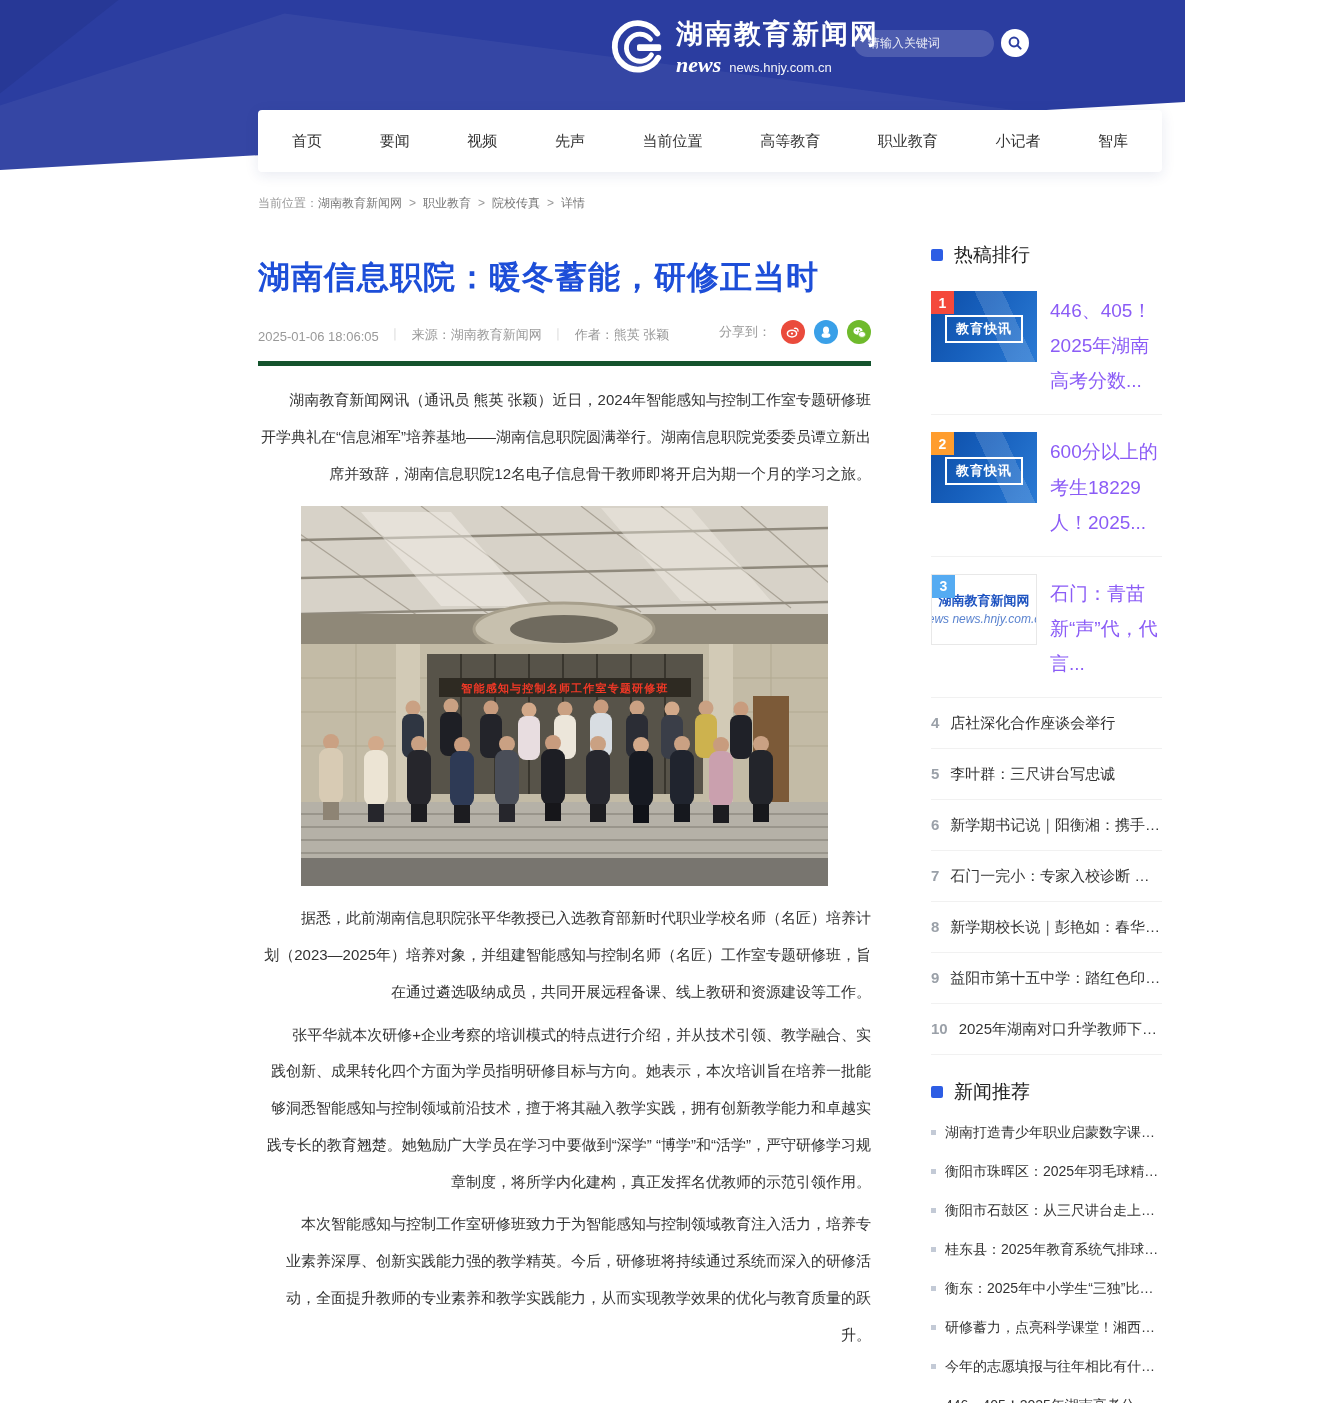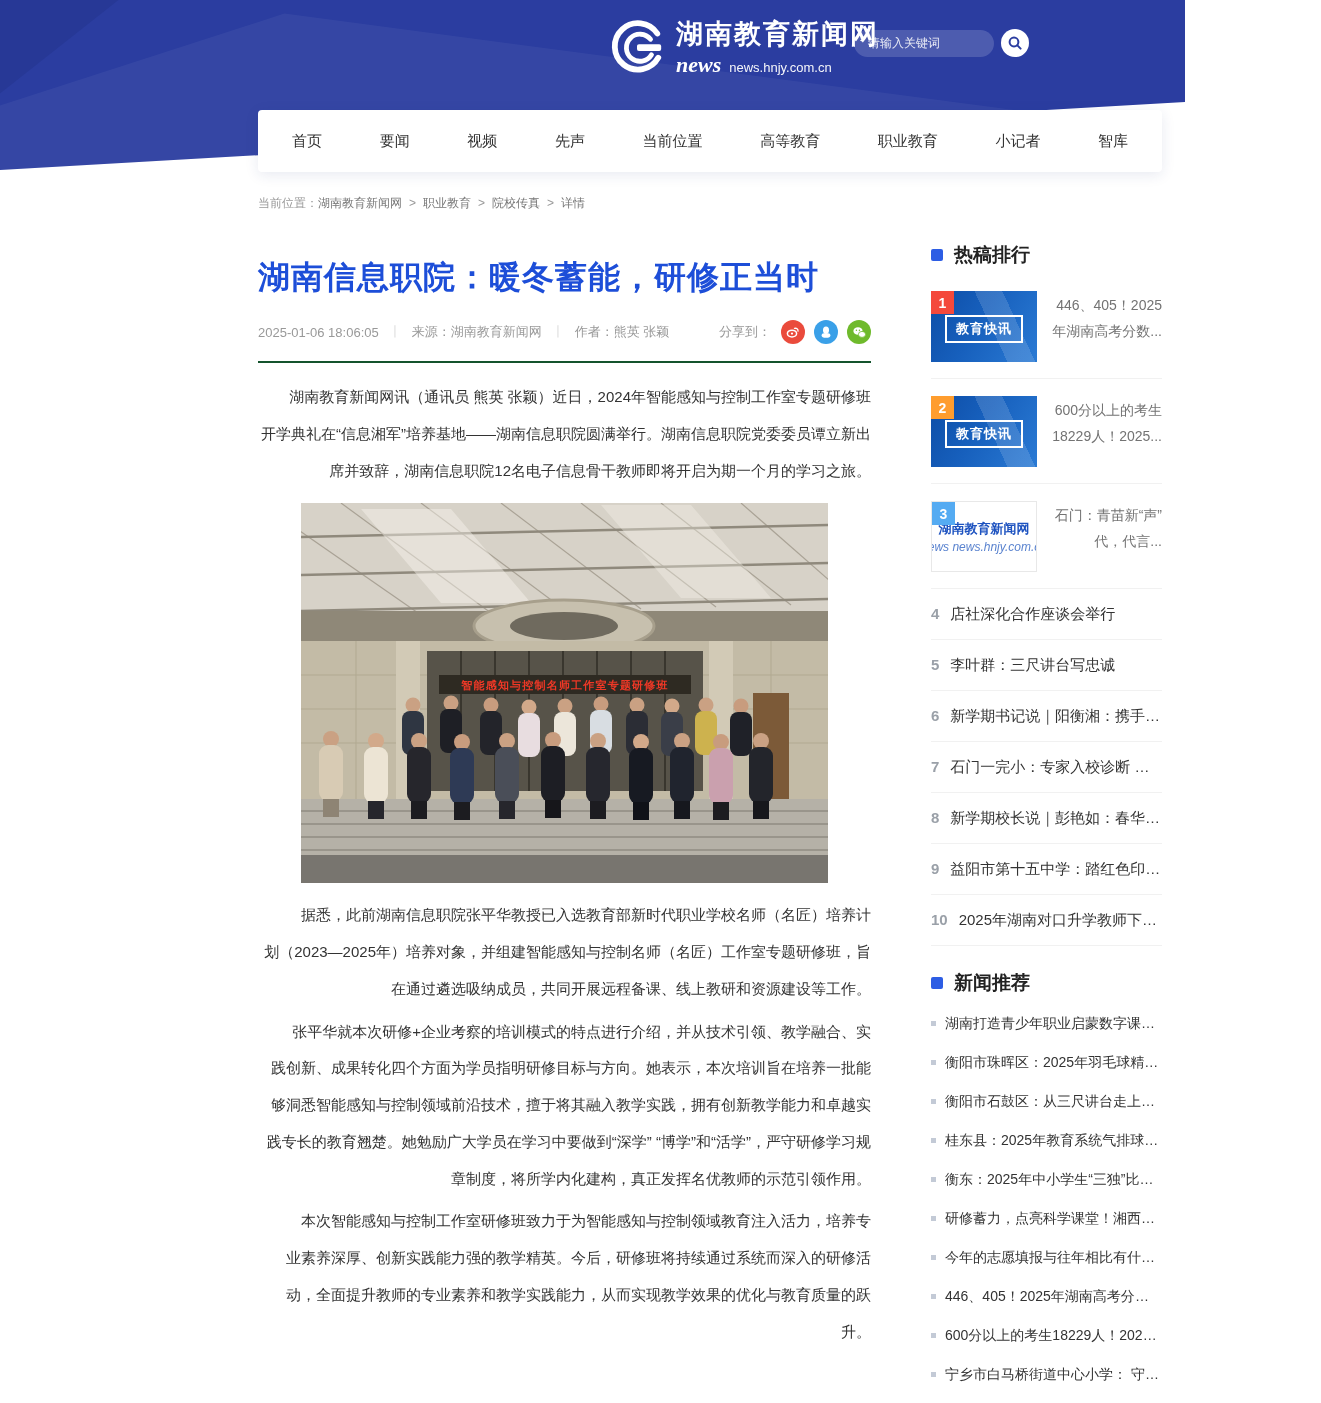"热稿排行" .sec-head { font-weight: bold -> normal }
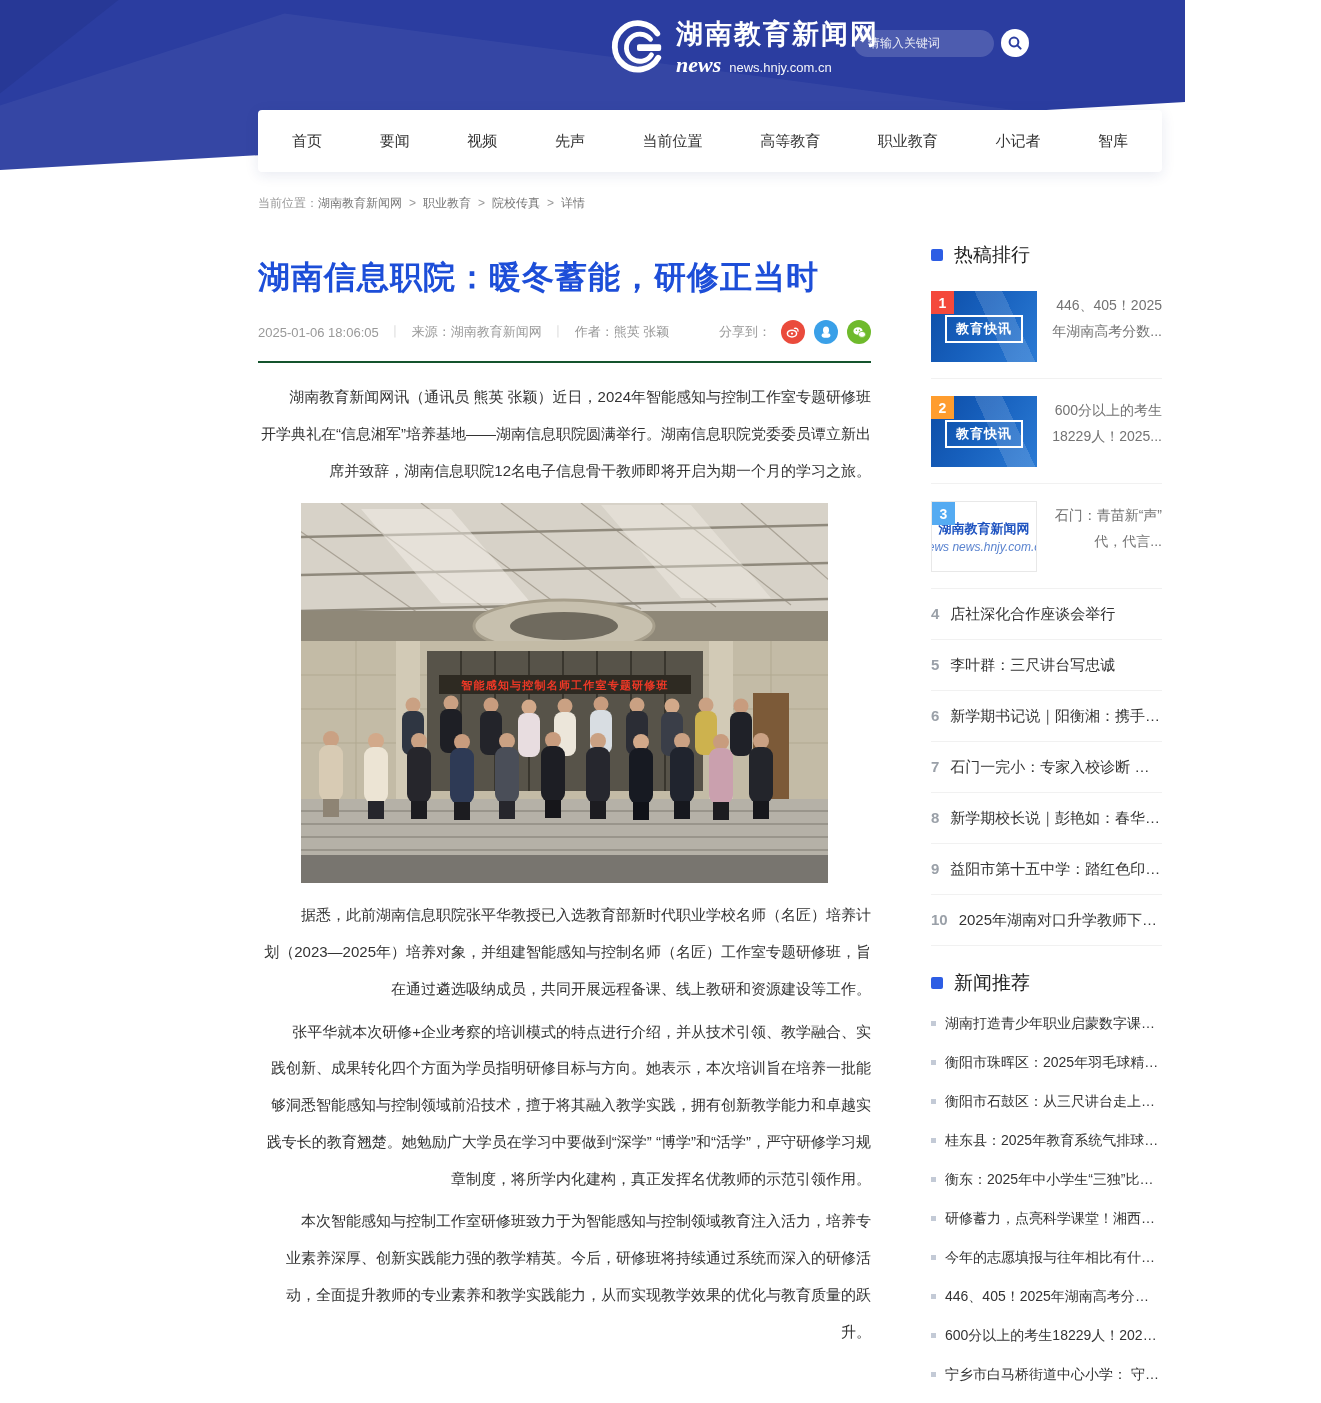"446、405！2025年湖南高考分数..." .hot-card-title { color: #737373 -> #8b5cf6; font-size: 14px -> 19px; text-align: right -> none }
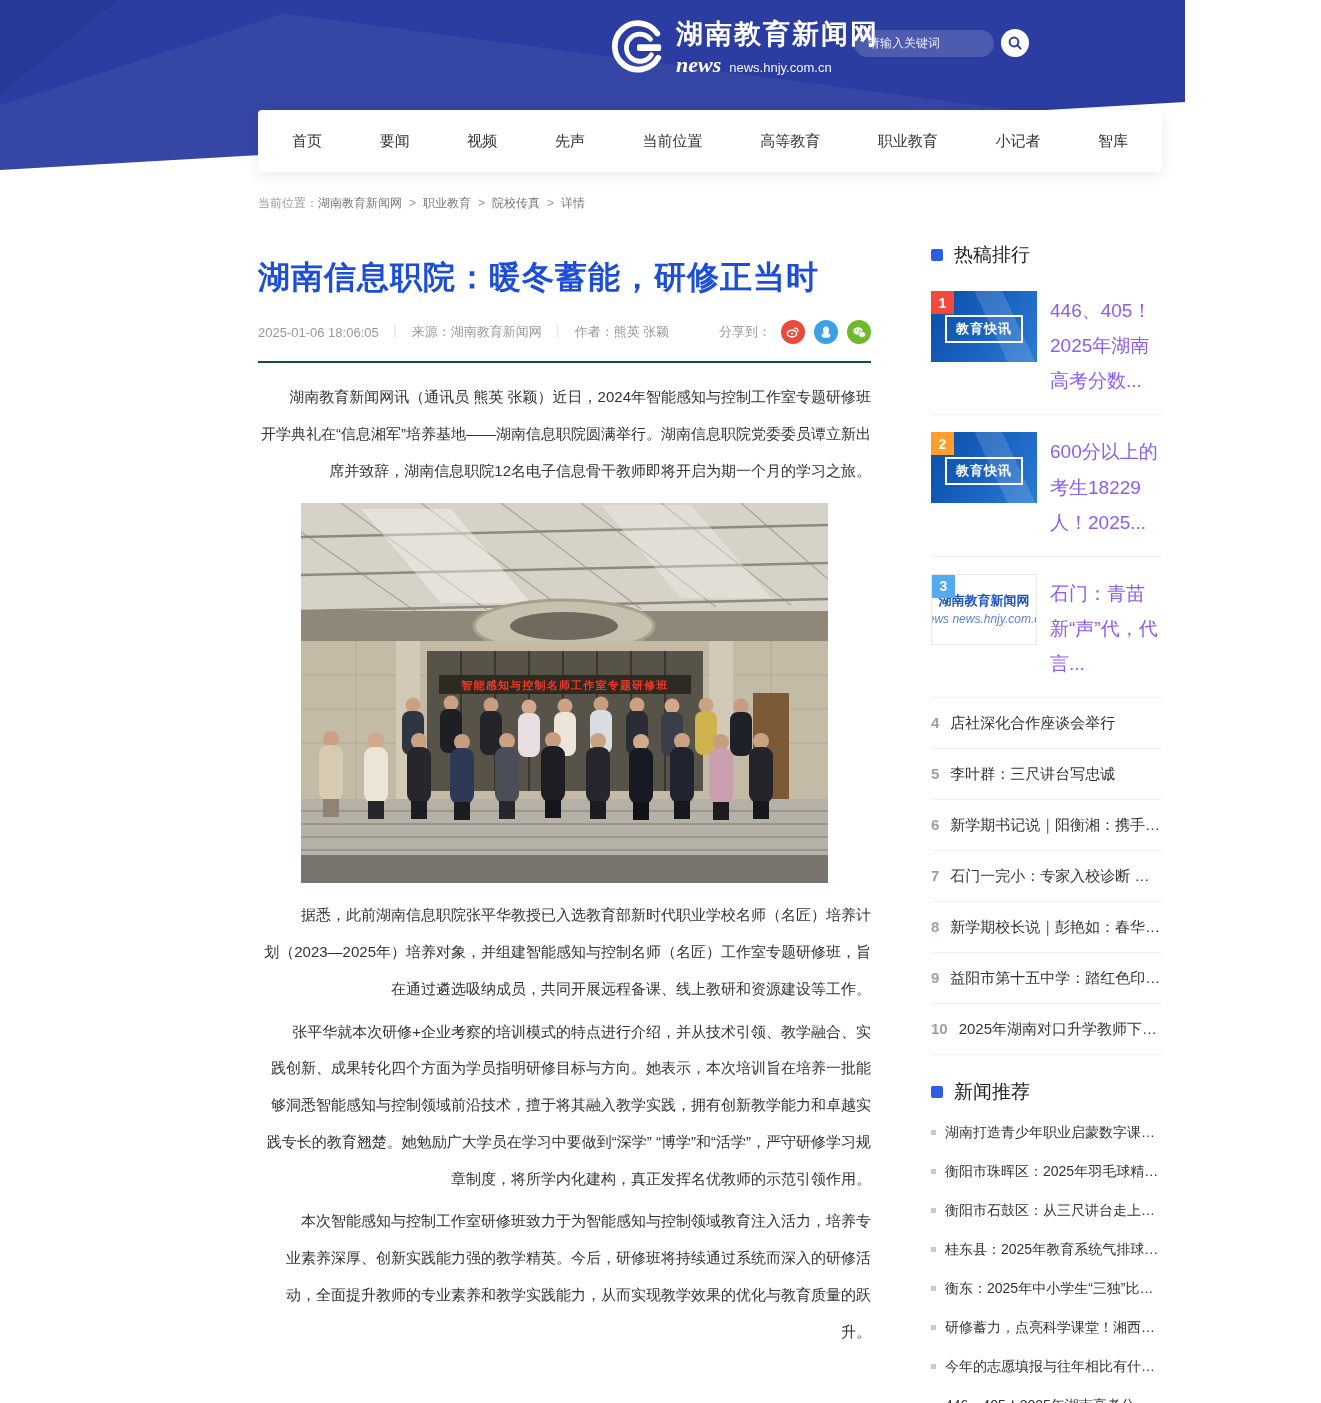"2025-01-06 18:06:05" .meta { align-items: center -> flex-end; border-bottom: 2px solid #14532d -> 5px solid #14532d }
